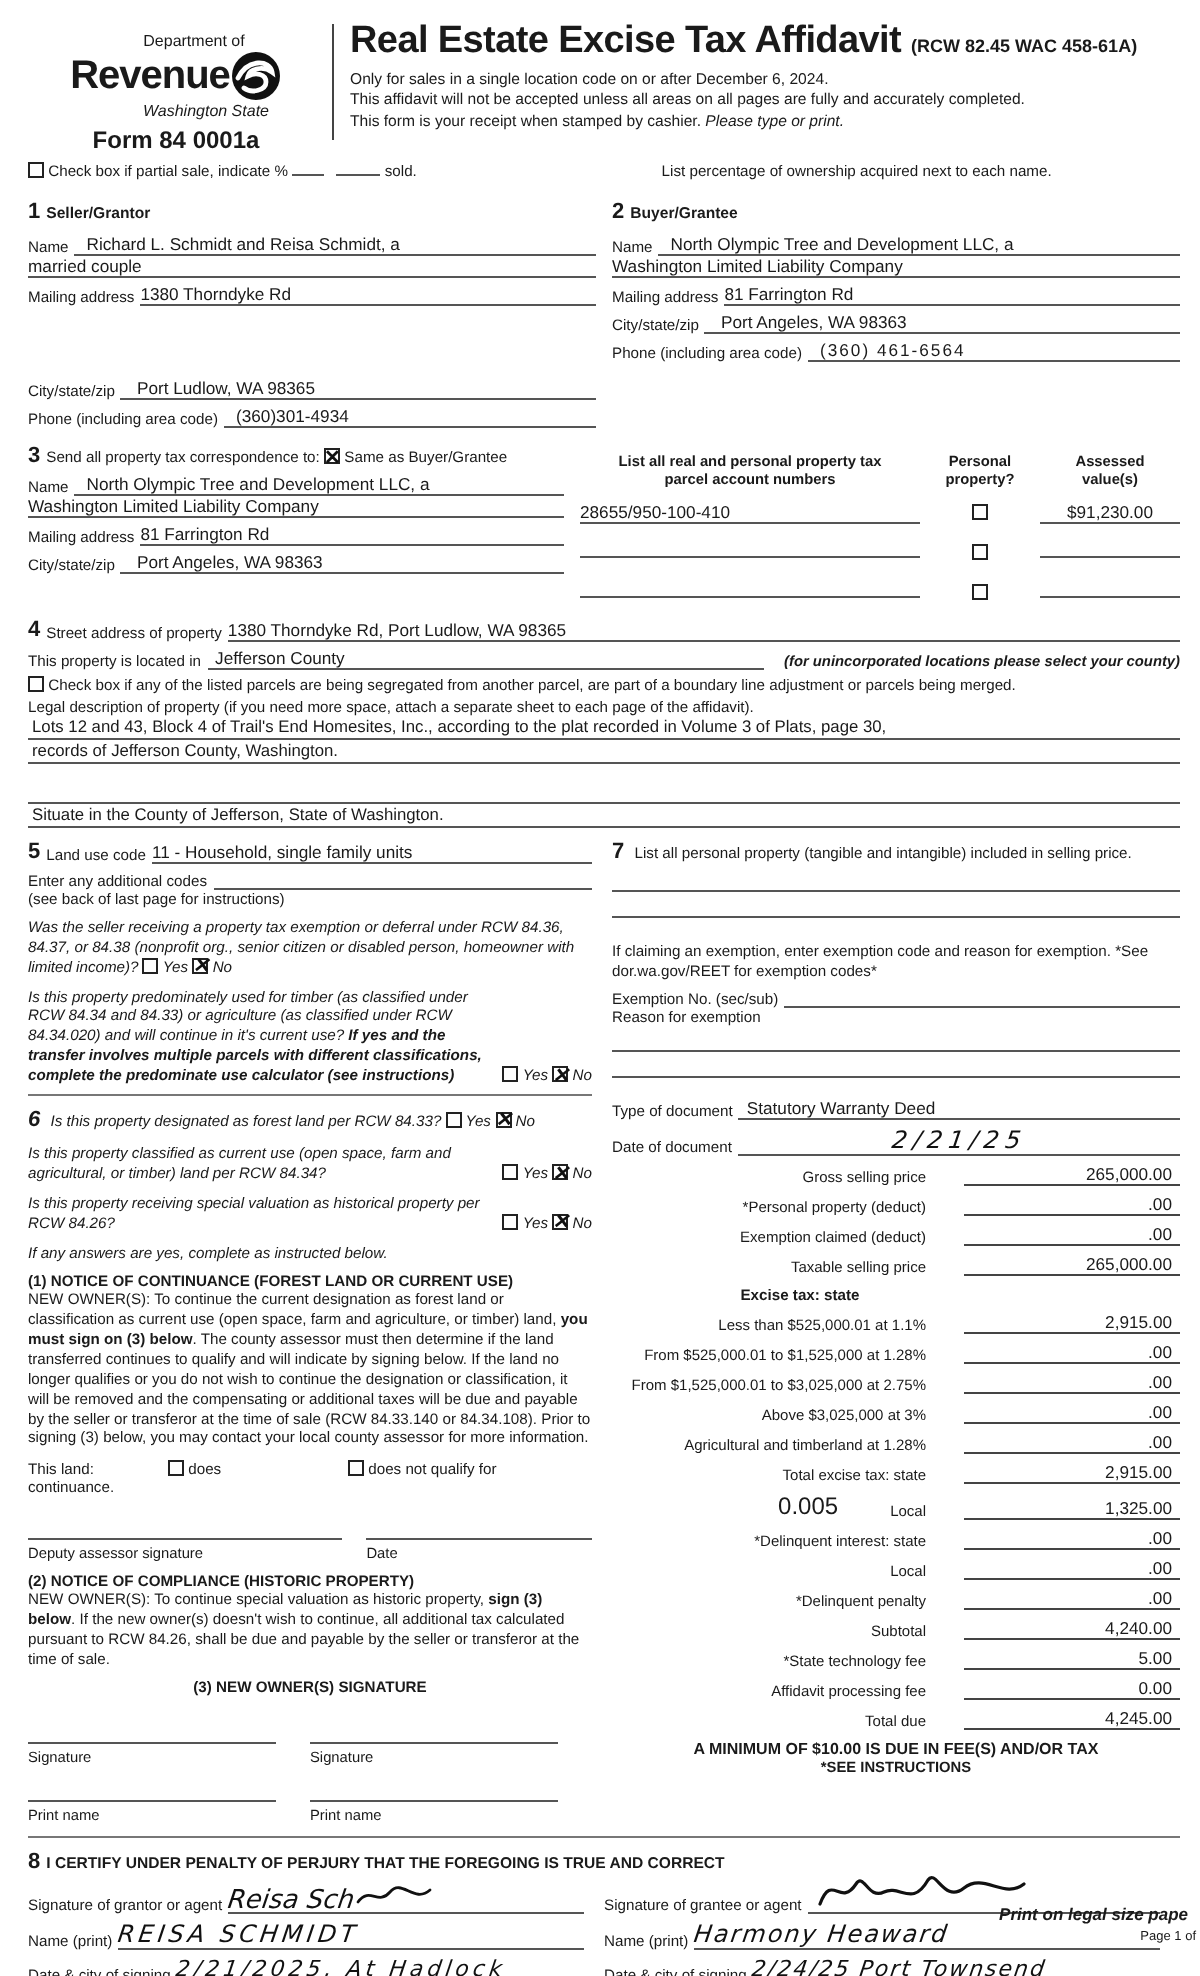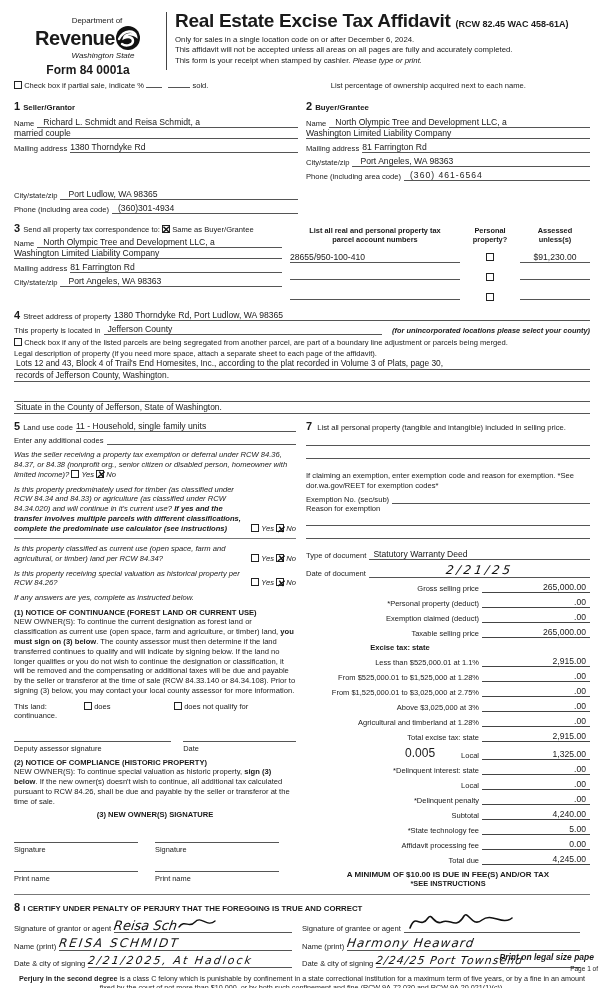"unless(s)" div { text: unless -> value }
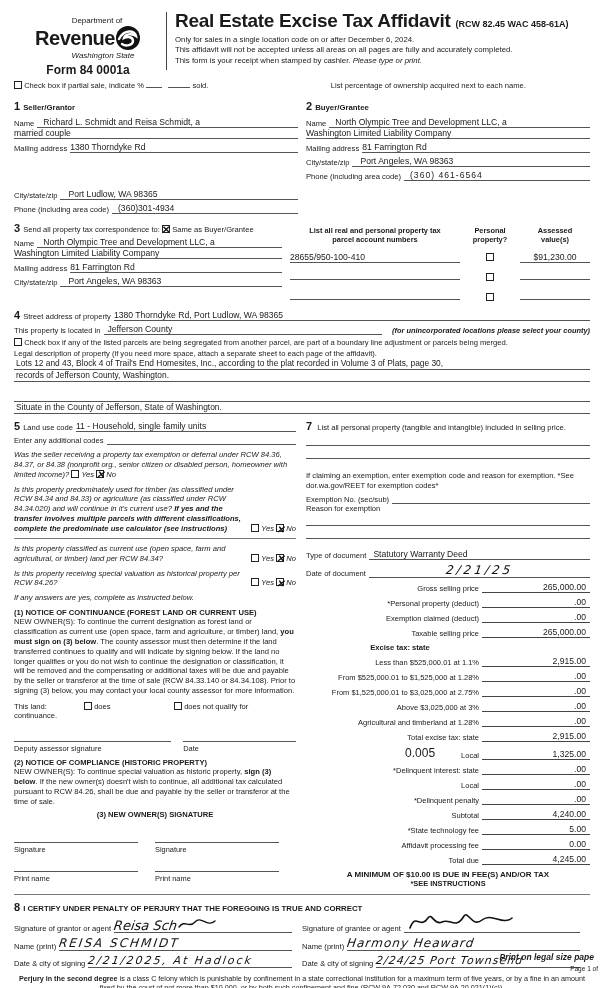"(see back of last page" div { html: none -> <div>(see back of last page for instructions)</div> }
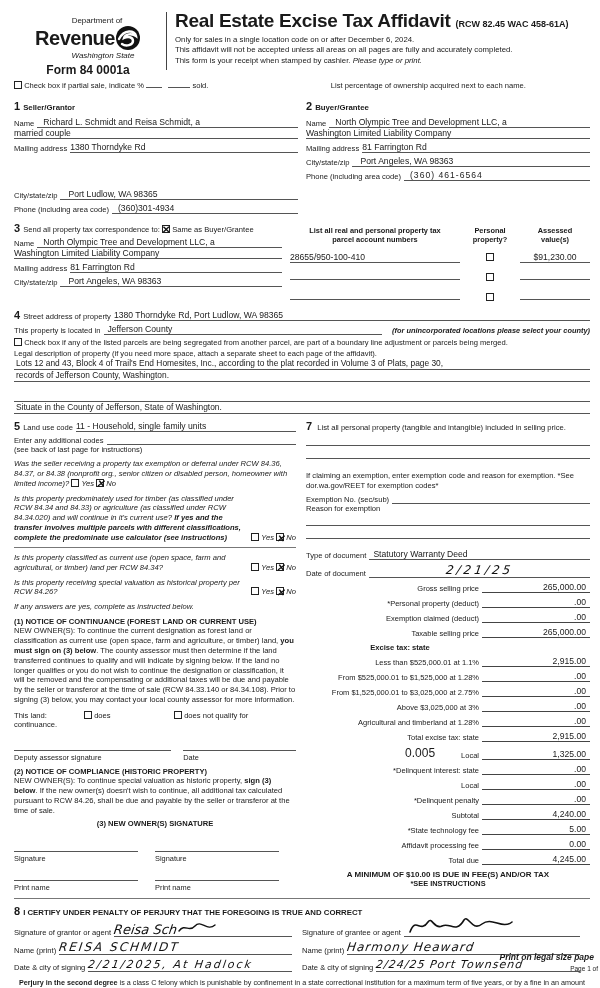"6 Is this property designated" div.q { html: none -> <div> <span>6</span> <span>Is this property designated as forest land per RCW 84.33?</span> <span><span></span> <span>Yes</span> <span></span> <span>No</span></span> </div> }
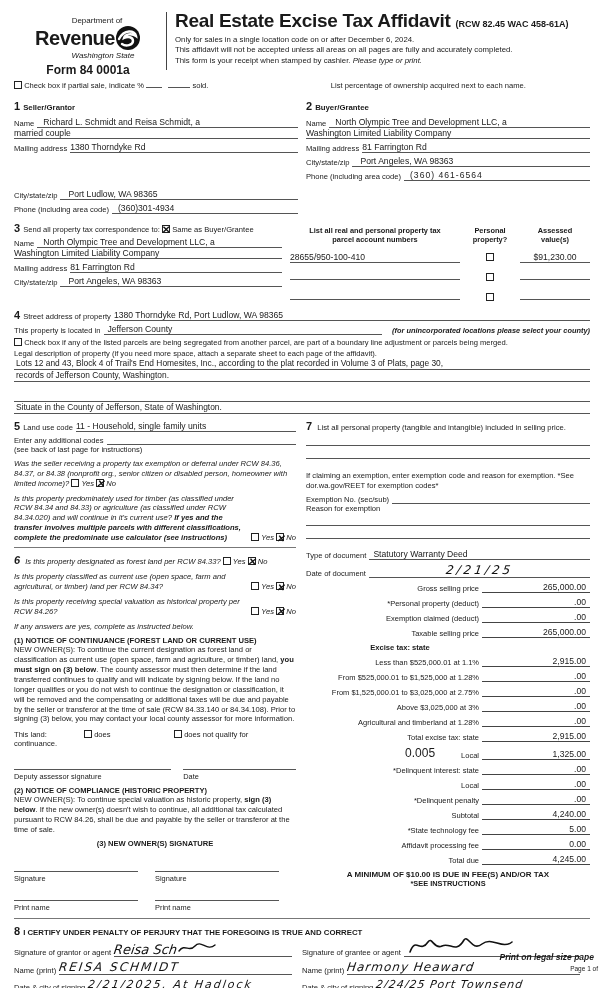"Gross selling price" .taxLbl { margin-right: 3px -> 19px }
